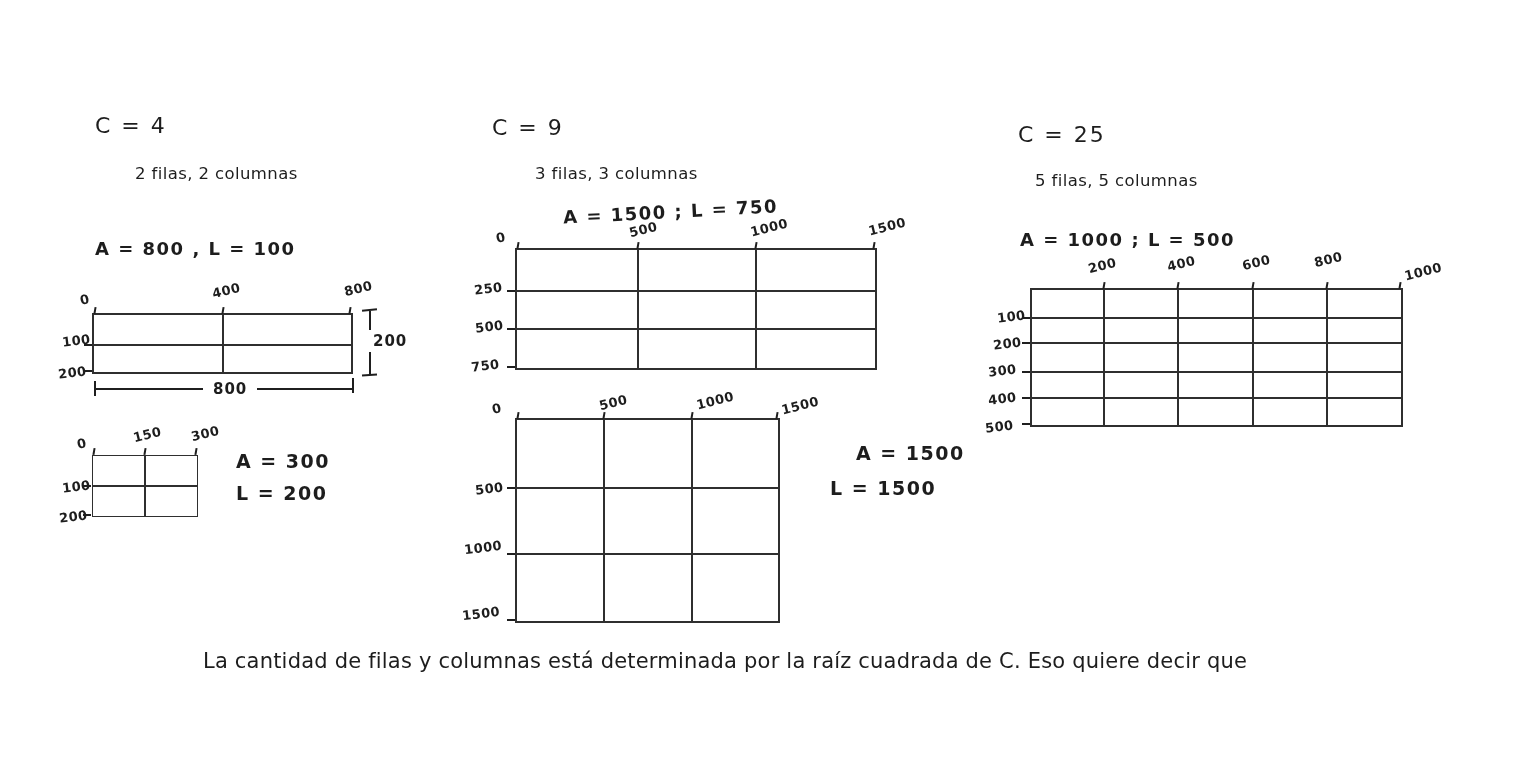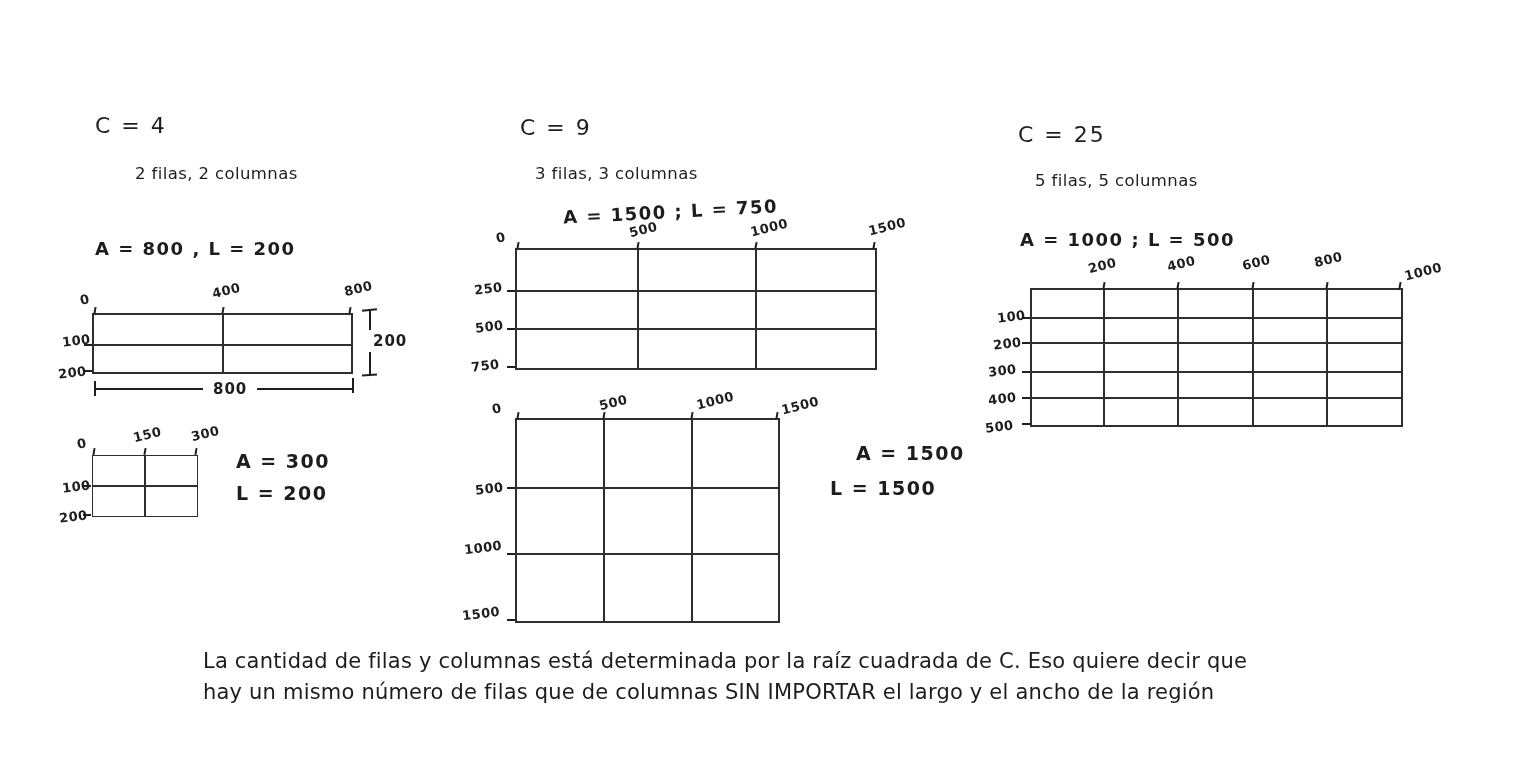"C = 9" div.sec-heading { left: 520px -> 492px }
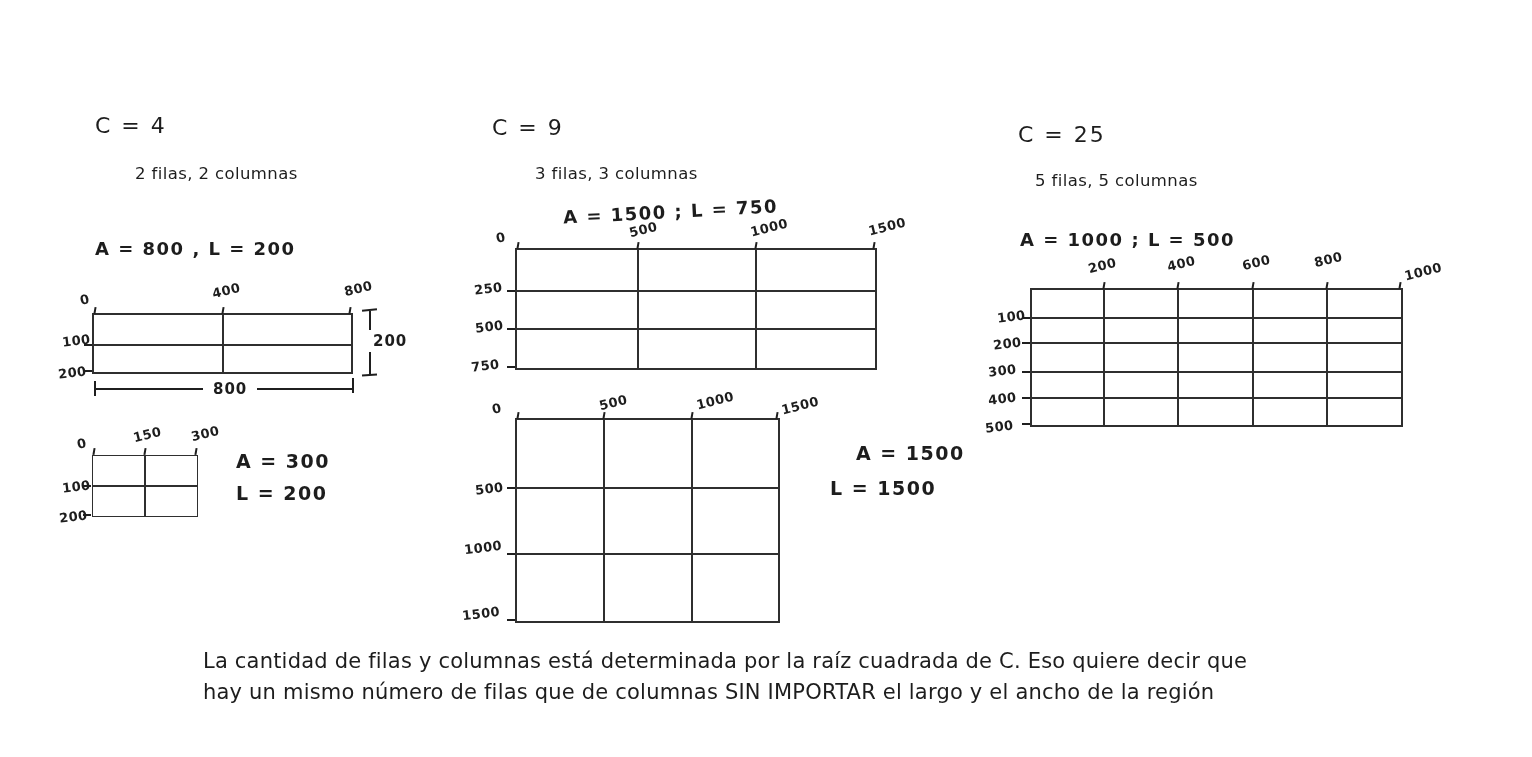"A = 800 , L" div.sec-params { text: 200 -> 100 }
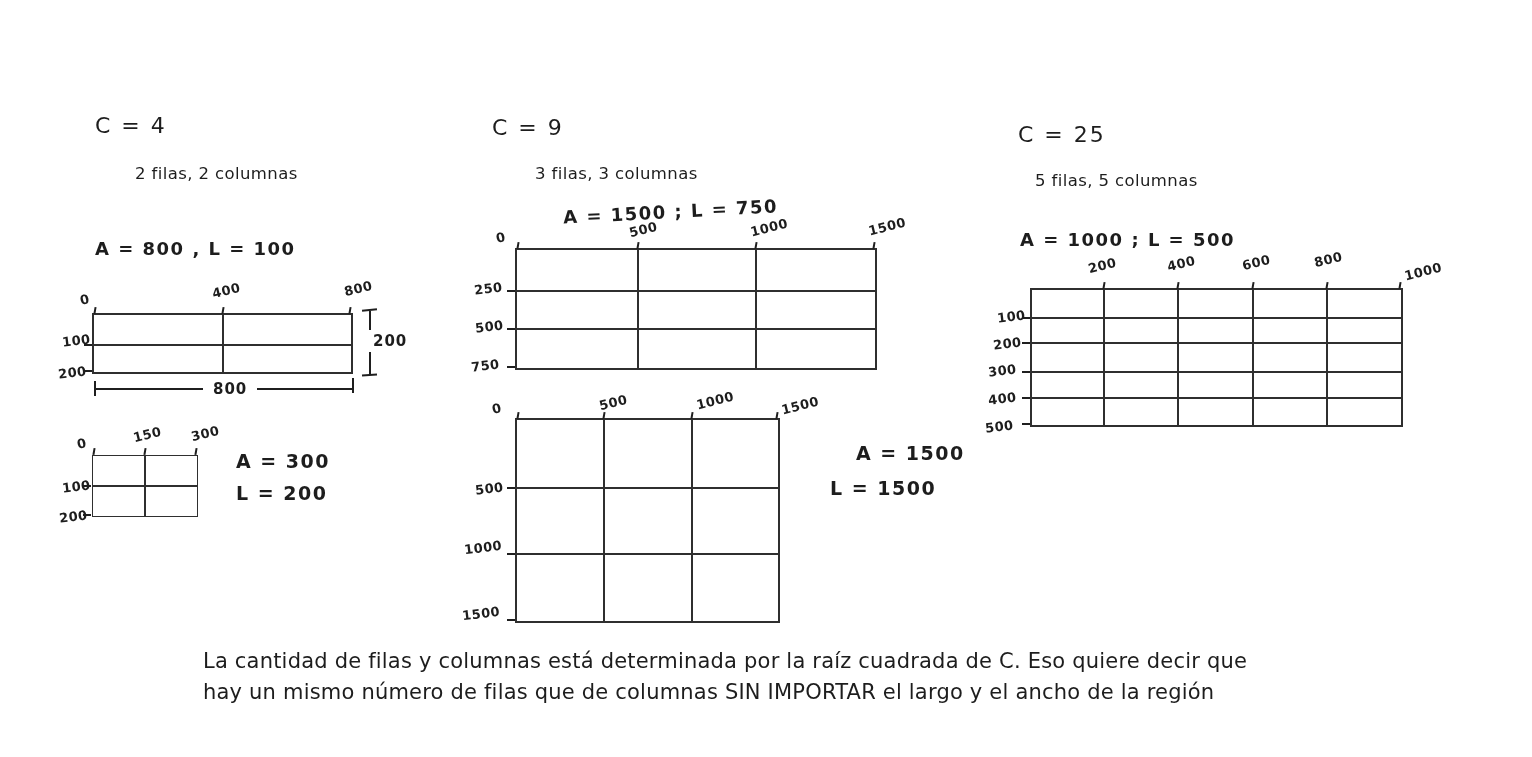"hay un mismo número de" div.footer-line { html: <div>hay un mismo número de filas que de columnas SIN IMPORTAR el largo y el ancho de la región</div> -> none }
